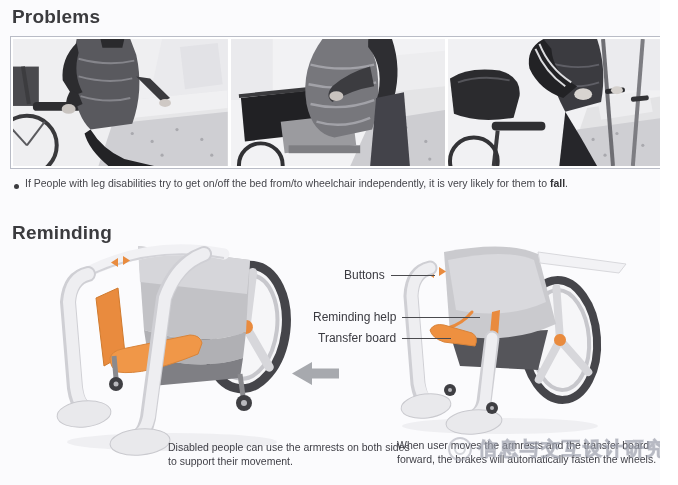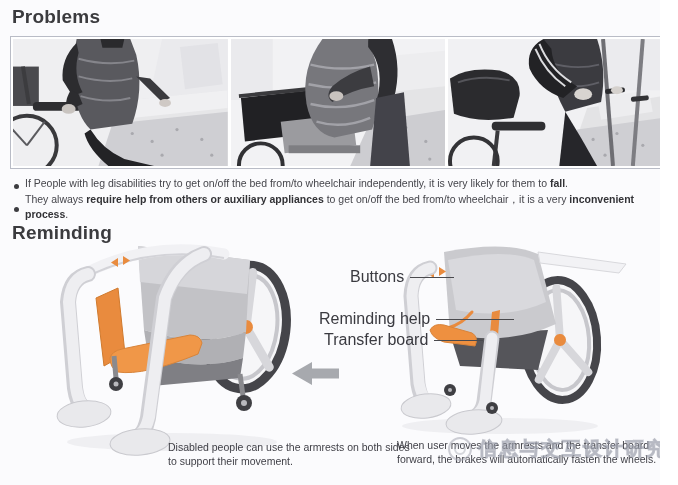"They always require help from" div.bullet { html: <div> <span></span> <span><span>They always </span><b>require help from others or auxiliary appliances</b><span> to get on/off the bed from/to wheelchair，it is a very </span><b>inconvenient process</b><span>.</span></span> </div> -> none }
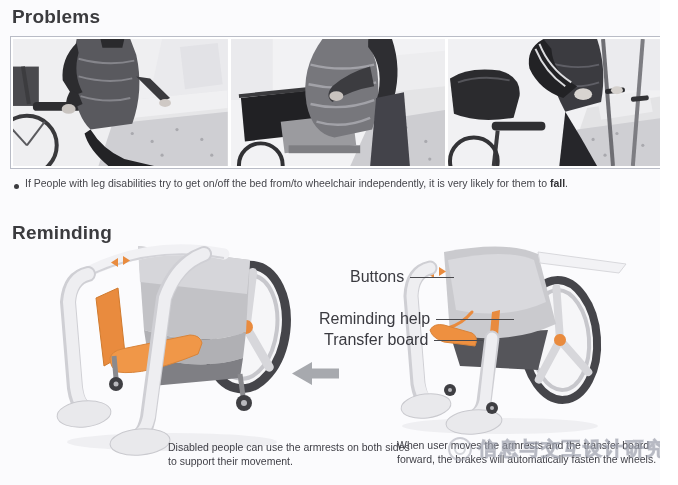"Buttons" .callout { font-size: 16px -> 12px; margin-left: 6px -> none }
